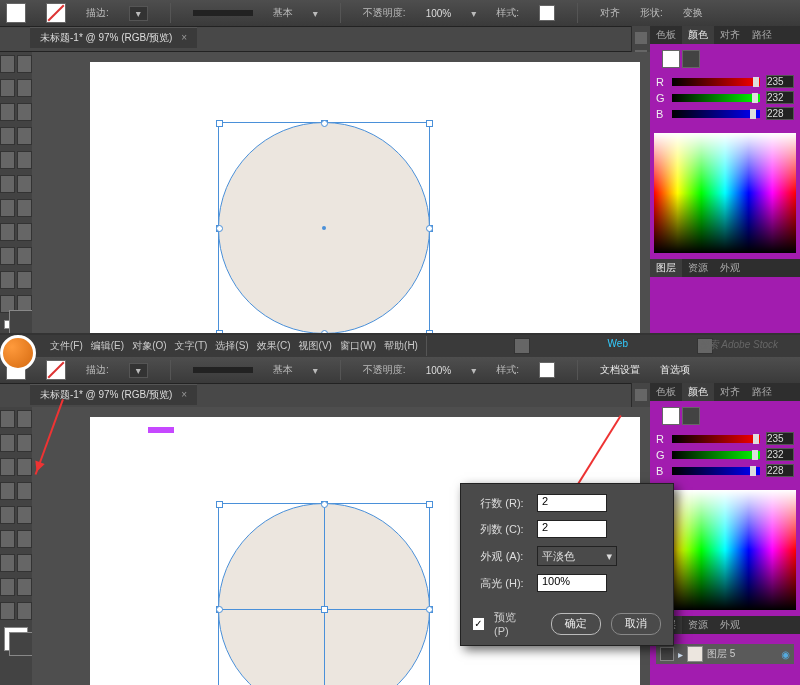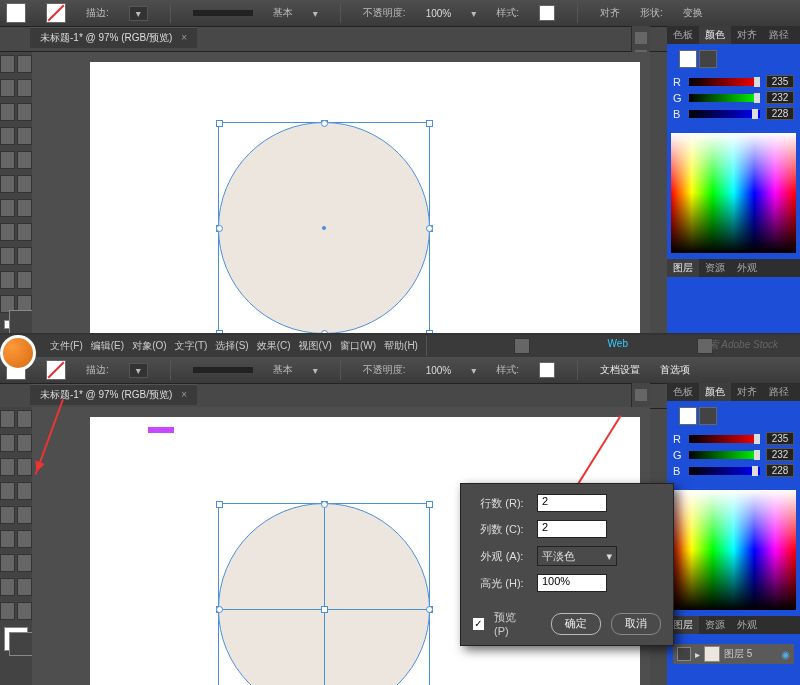"色板" .panelcol { background: #1d4ed8 -> #a21caf; width: 133px -> 150px }
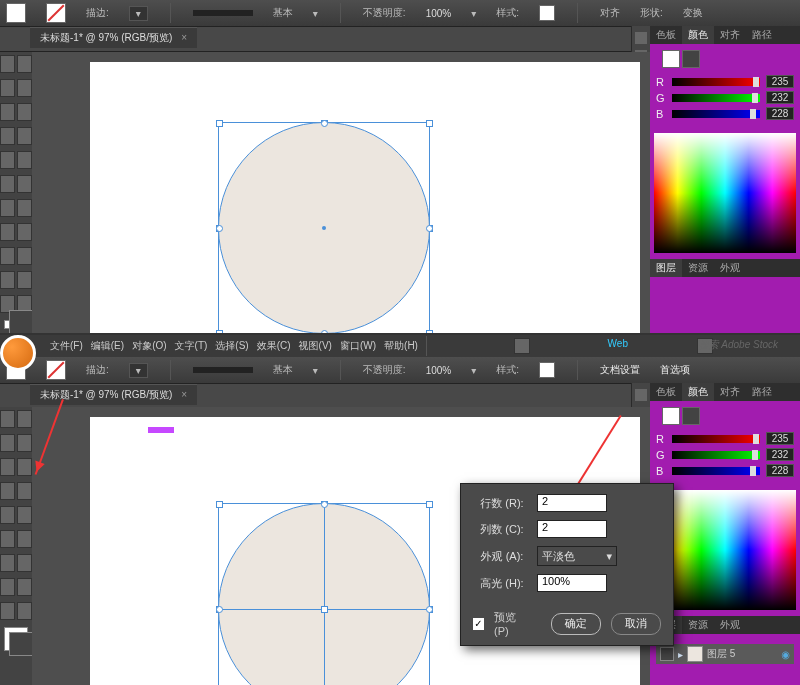"235" .sval { text-align: center -> none }
